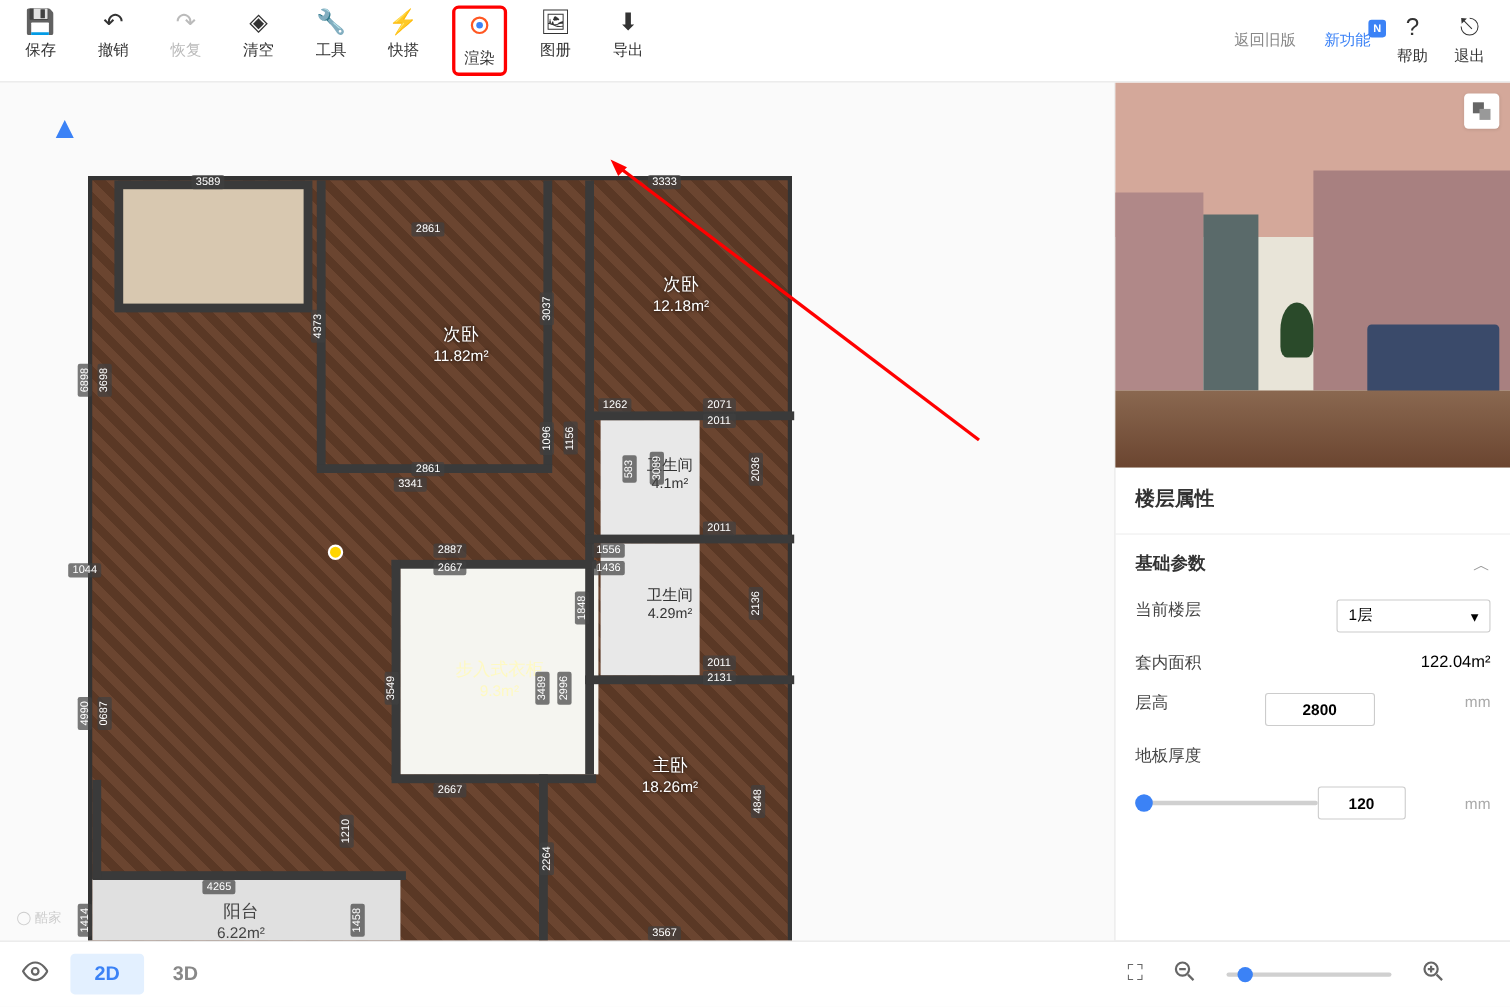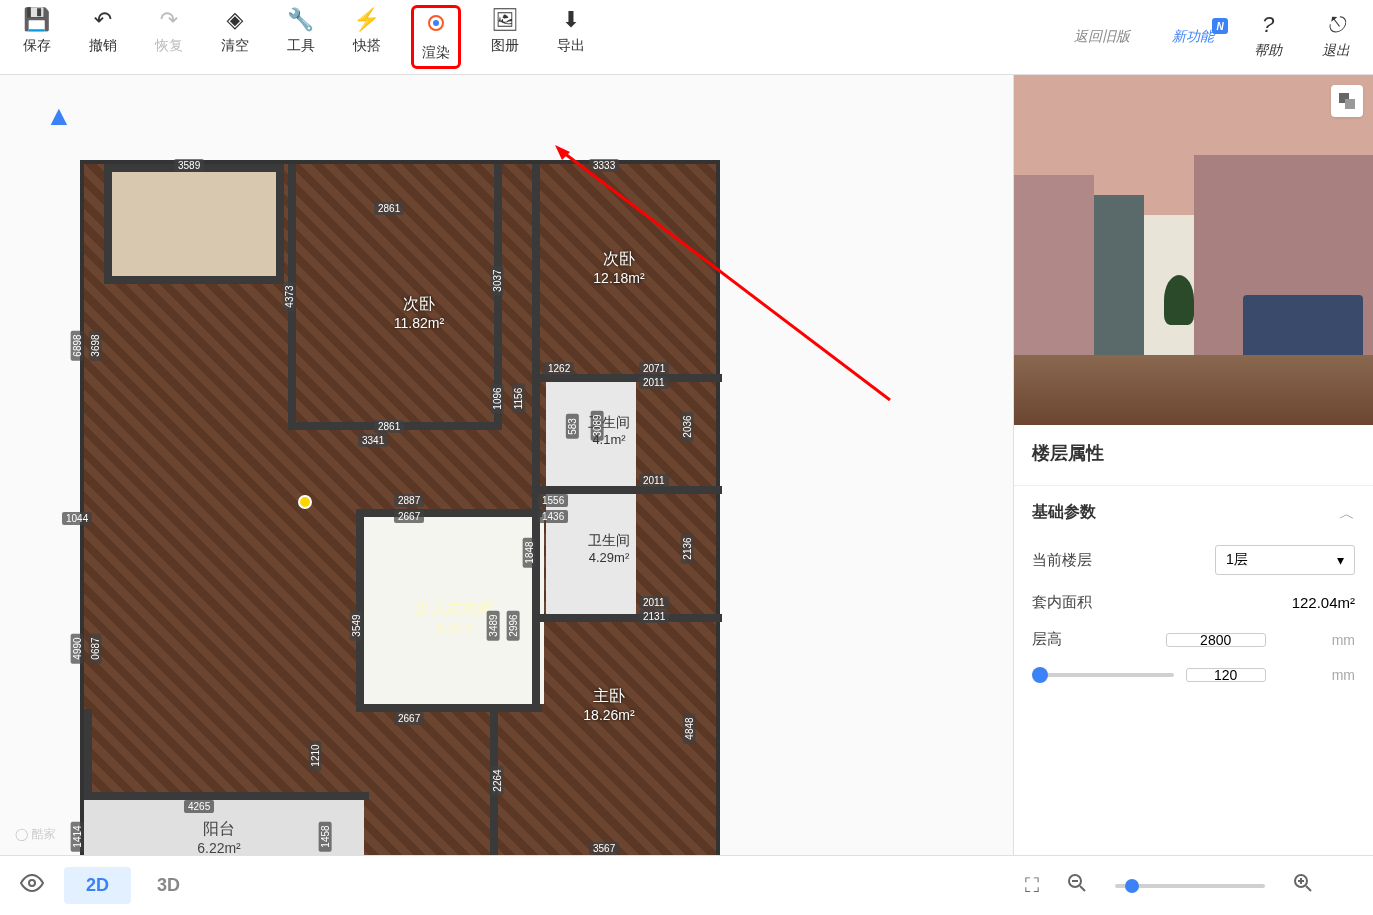"返回旧版" .toolbar-right { font-style: italic -> none; gap: 24px -> 8px }
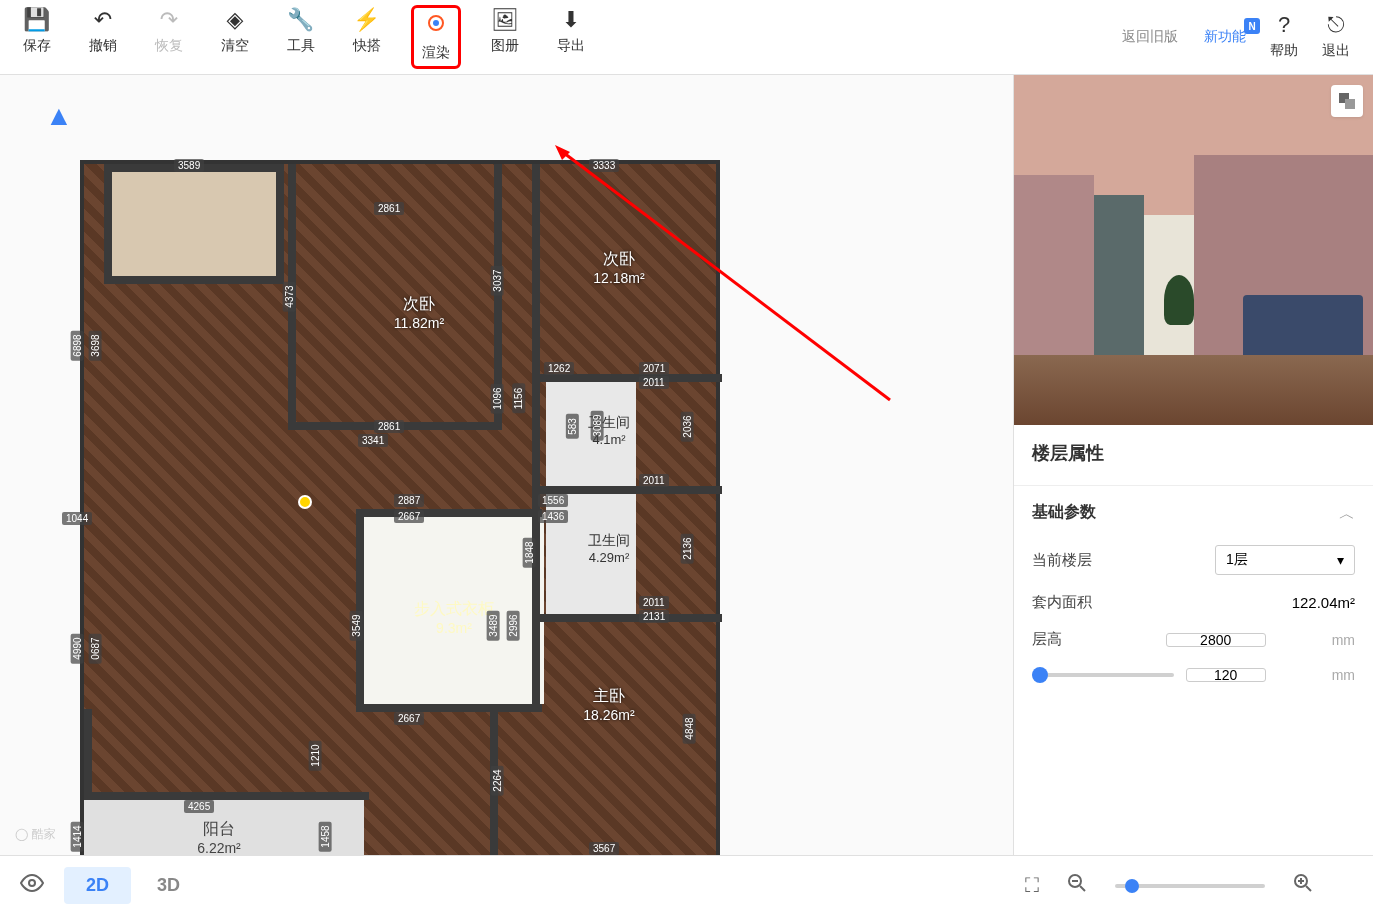"当前楼层" .prop-row { align-items: center -> none; gap: 12px -> 28px }
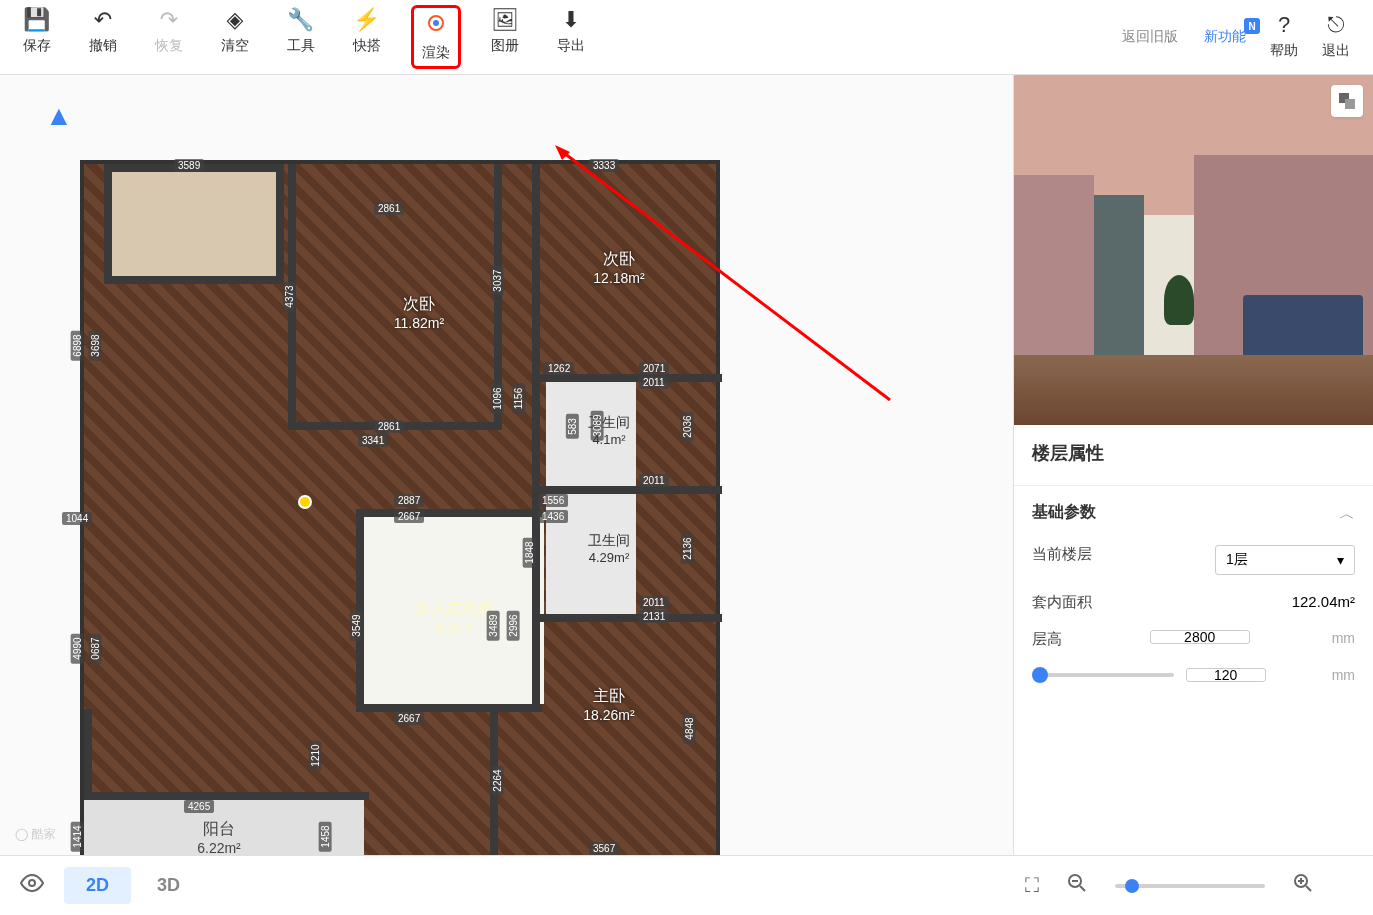"2800" .prop-input { font-weight: none -> bold; height: 14px -> 30px }
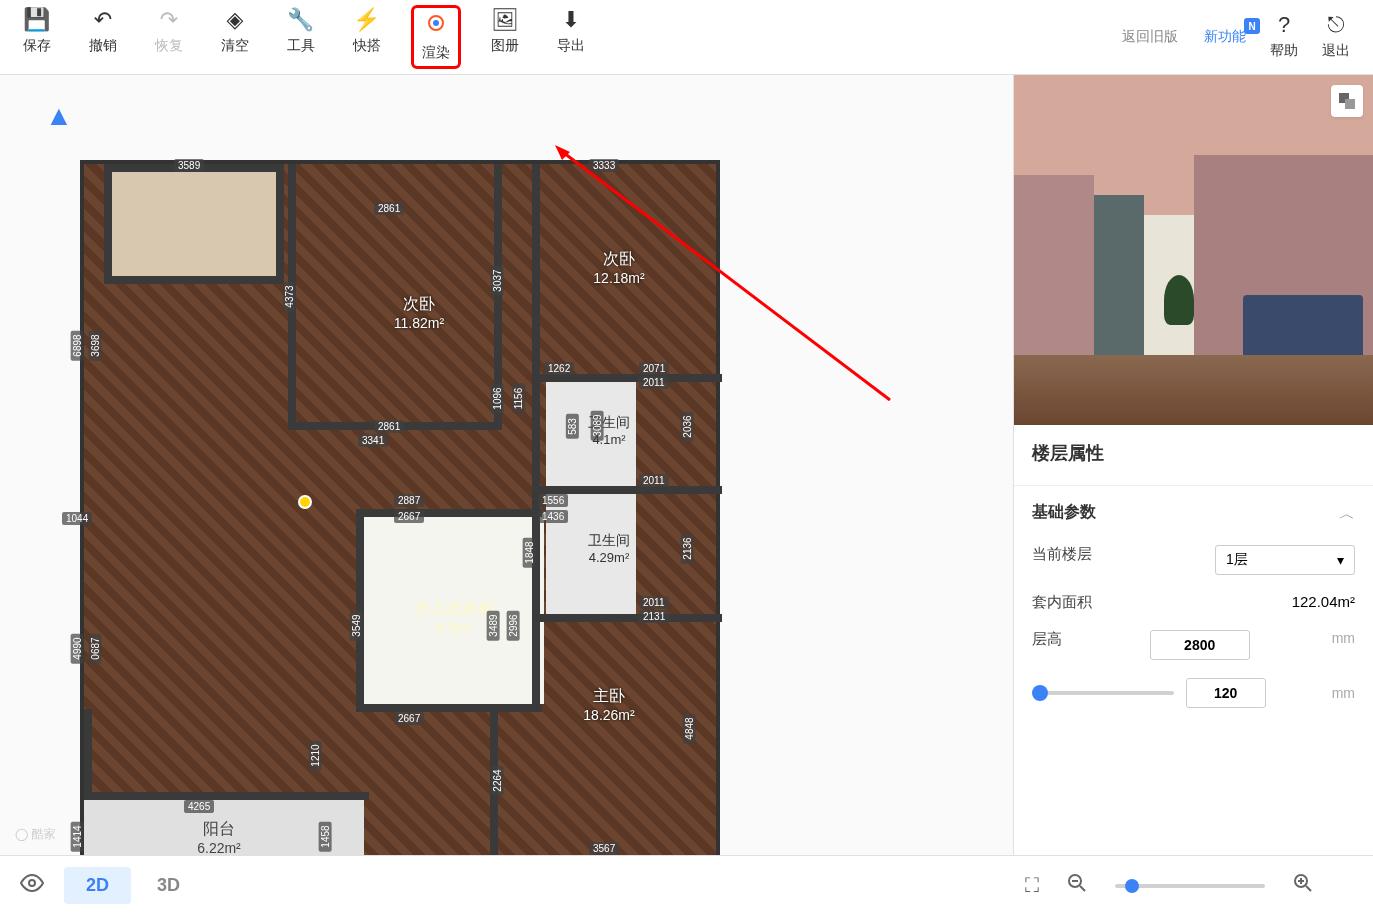"地板厚度" div.prop-row { html: none -> <div> <span>地板厚度</span> </div> }
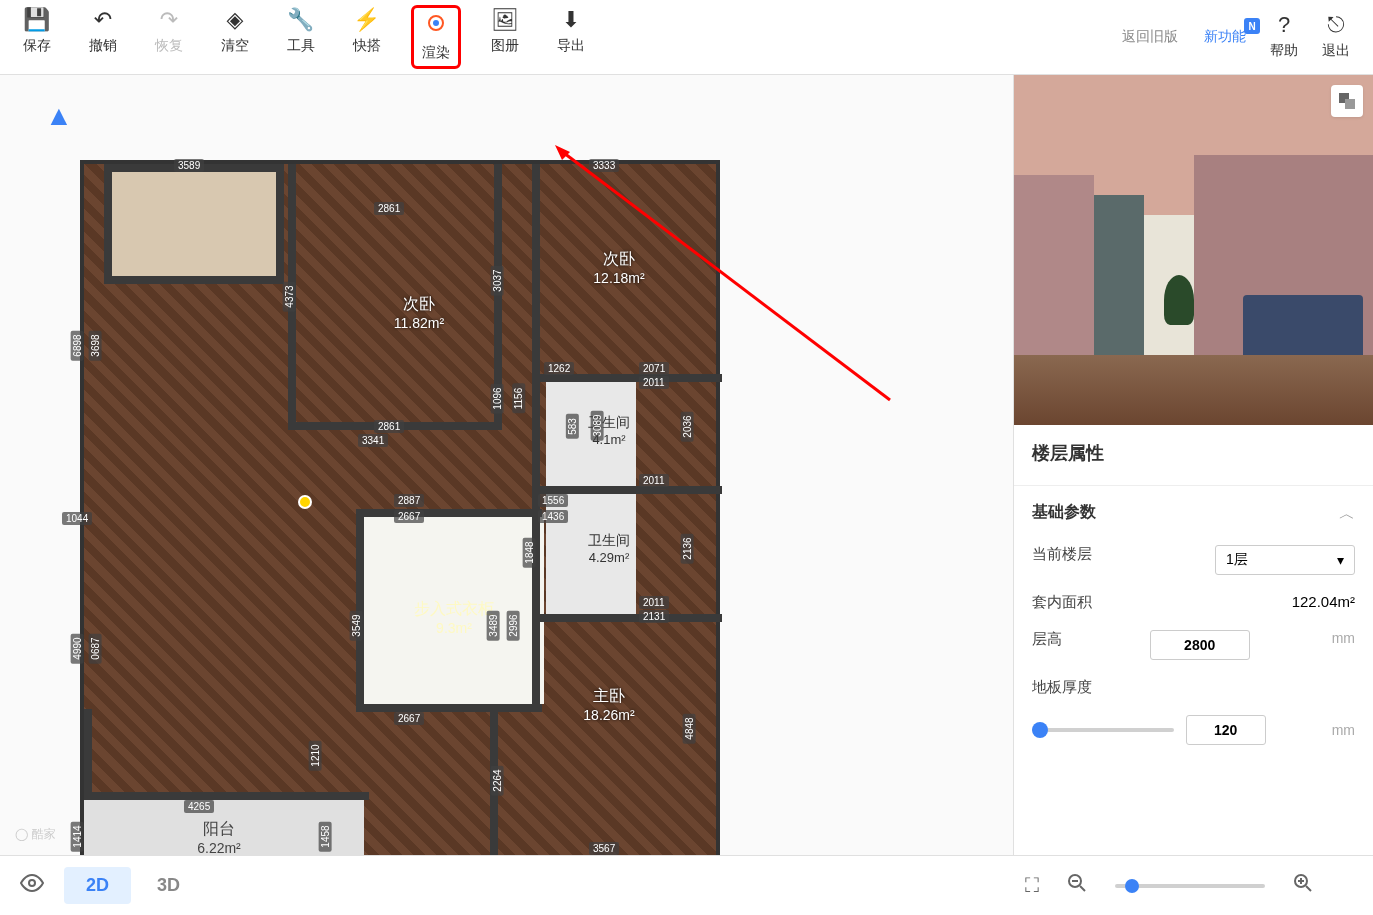"120" .slider-row { gap: 12px -> none }
